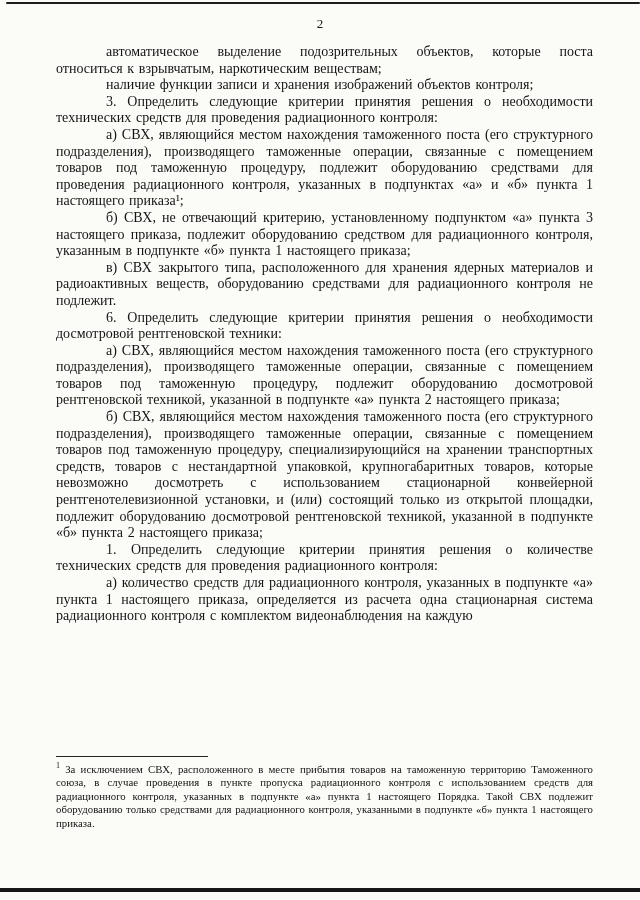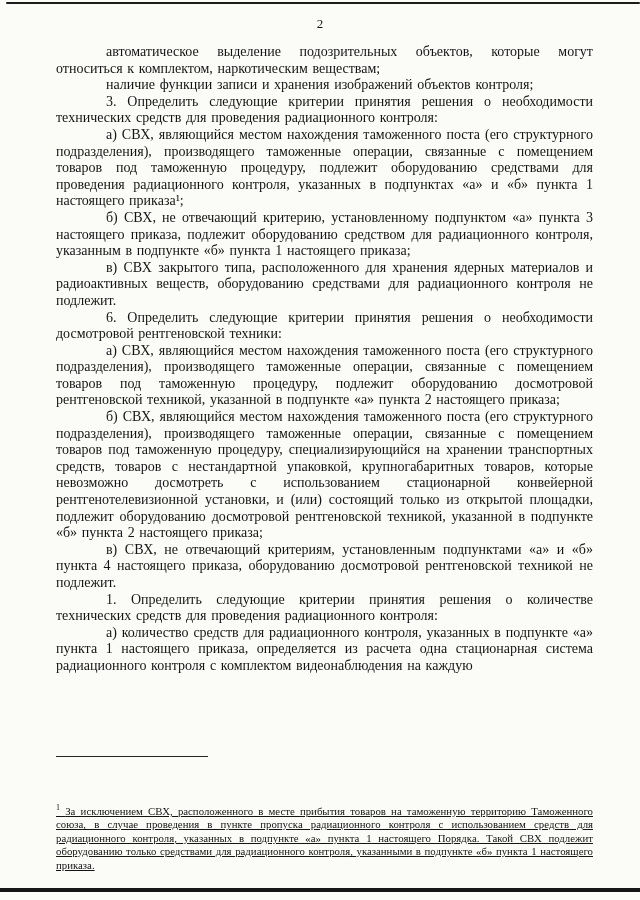"автоматическое выделение подозрительных" p { text: могут относиться к комплектом -> поста относиться к взрывчатым }
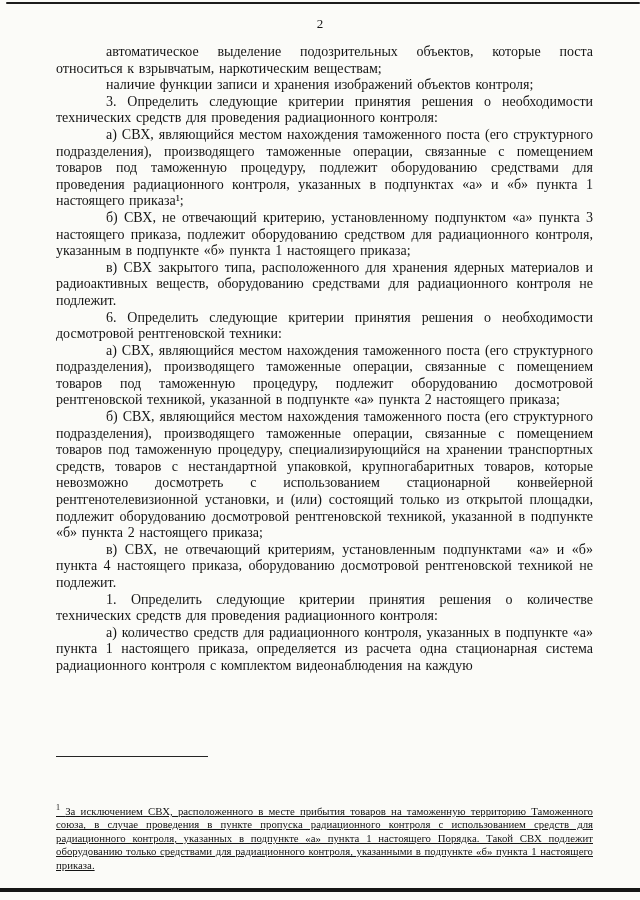"в) СВХ, не отвечающий критериям," p { html: <p>в) СВХ, не отвечающий критериям, установленным подпунктами «а» и «б» пункта 4 настоящего приказа, оборудованию досмотровой рентгеновской техникой не подлежит.</p> -> none }
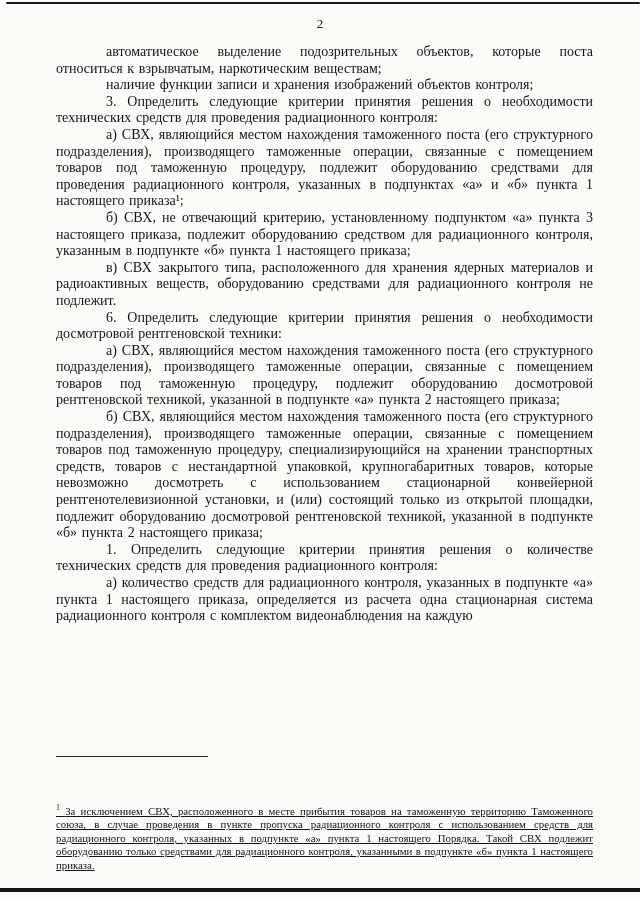"1 За исключением СВХ, расположенного" .footnote { text-decoration: underline -> none; top: 805px -> 763px }
